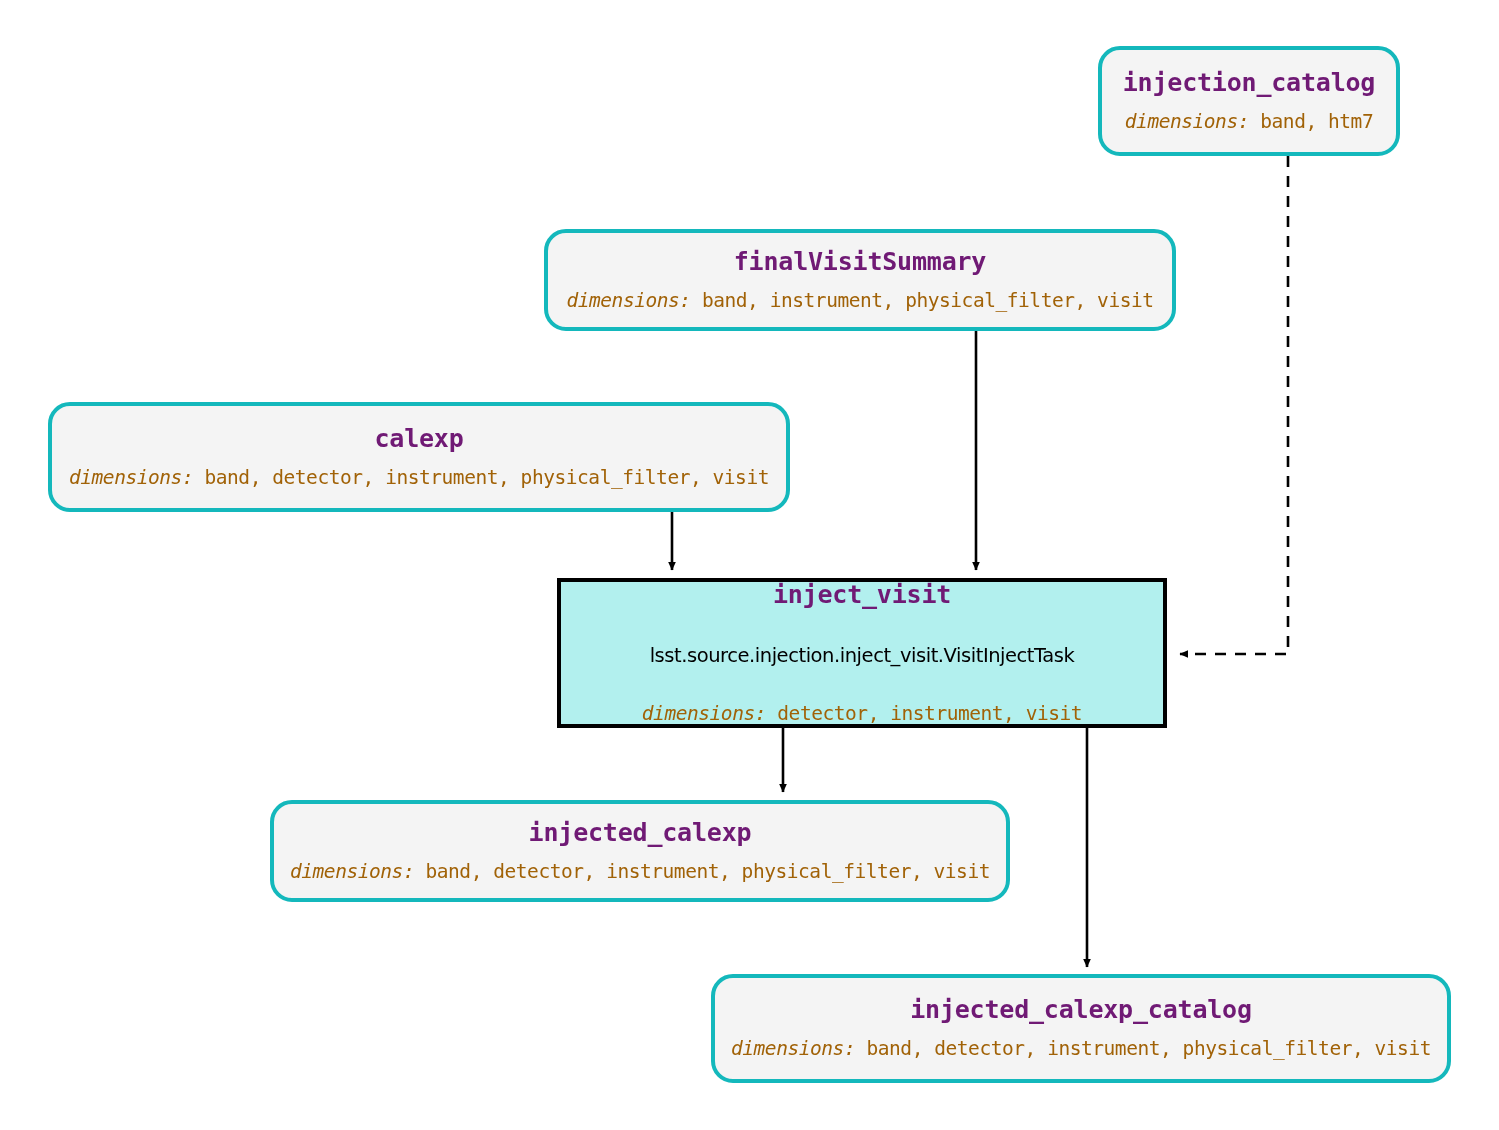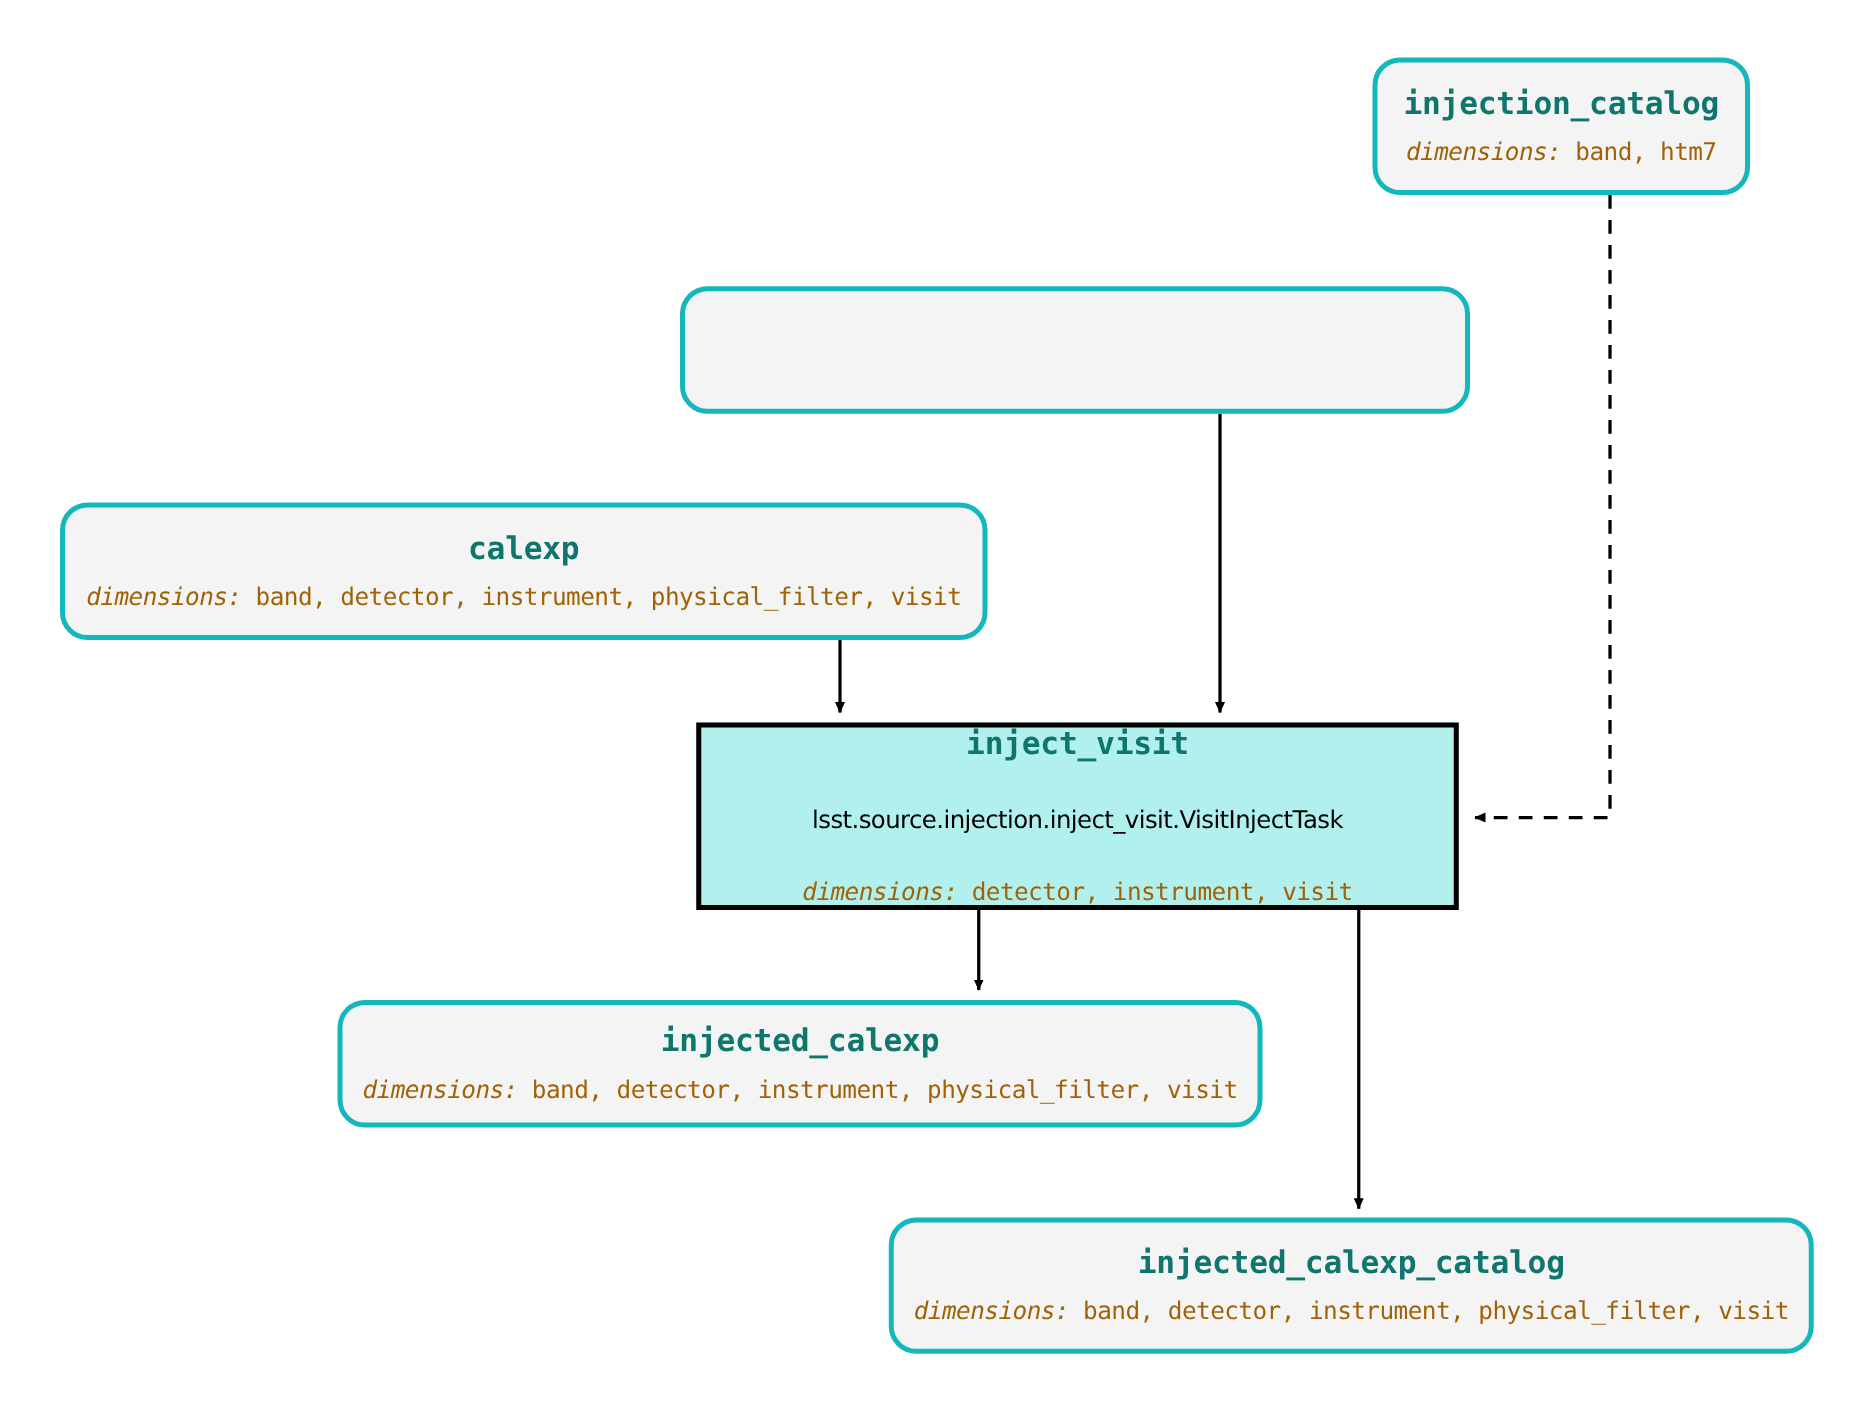"injection_catalog" .node-title { color: #0f766e -> #701a75 }
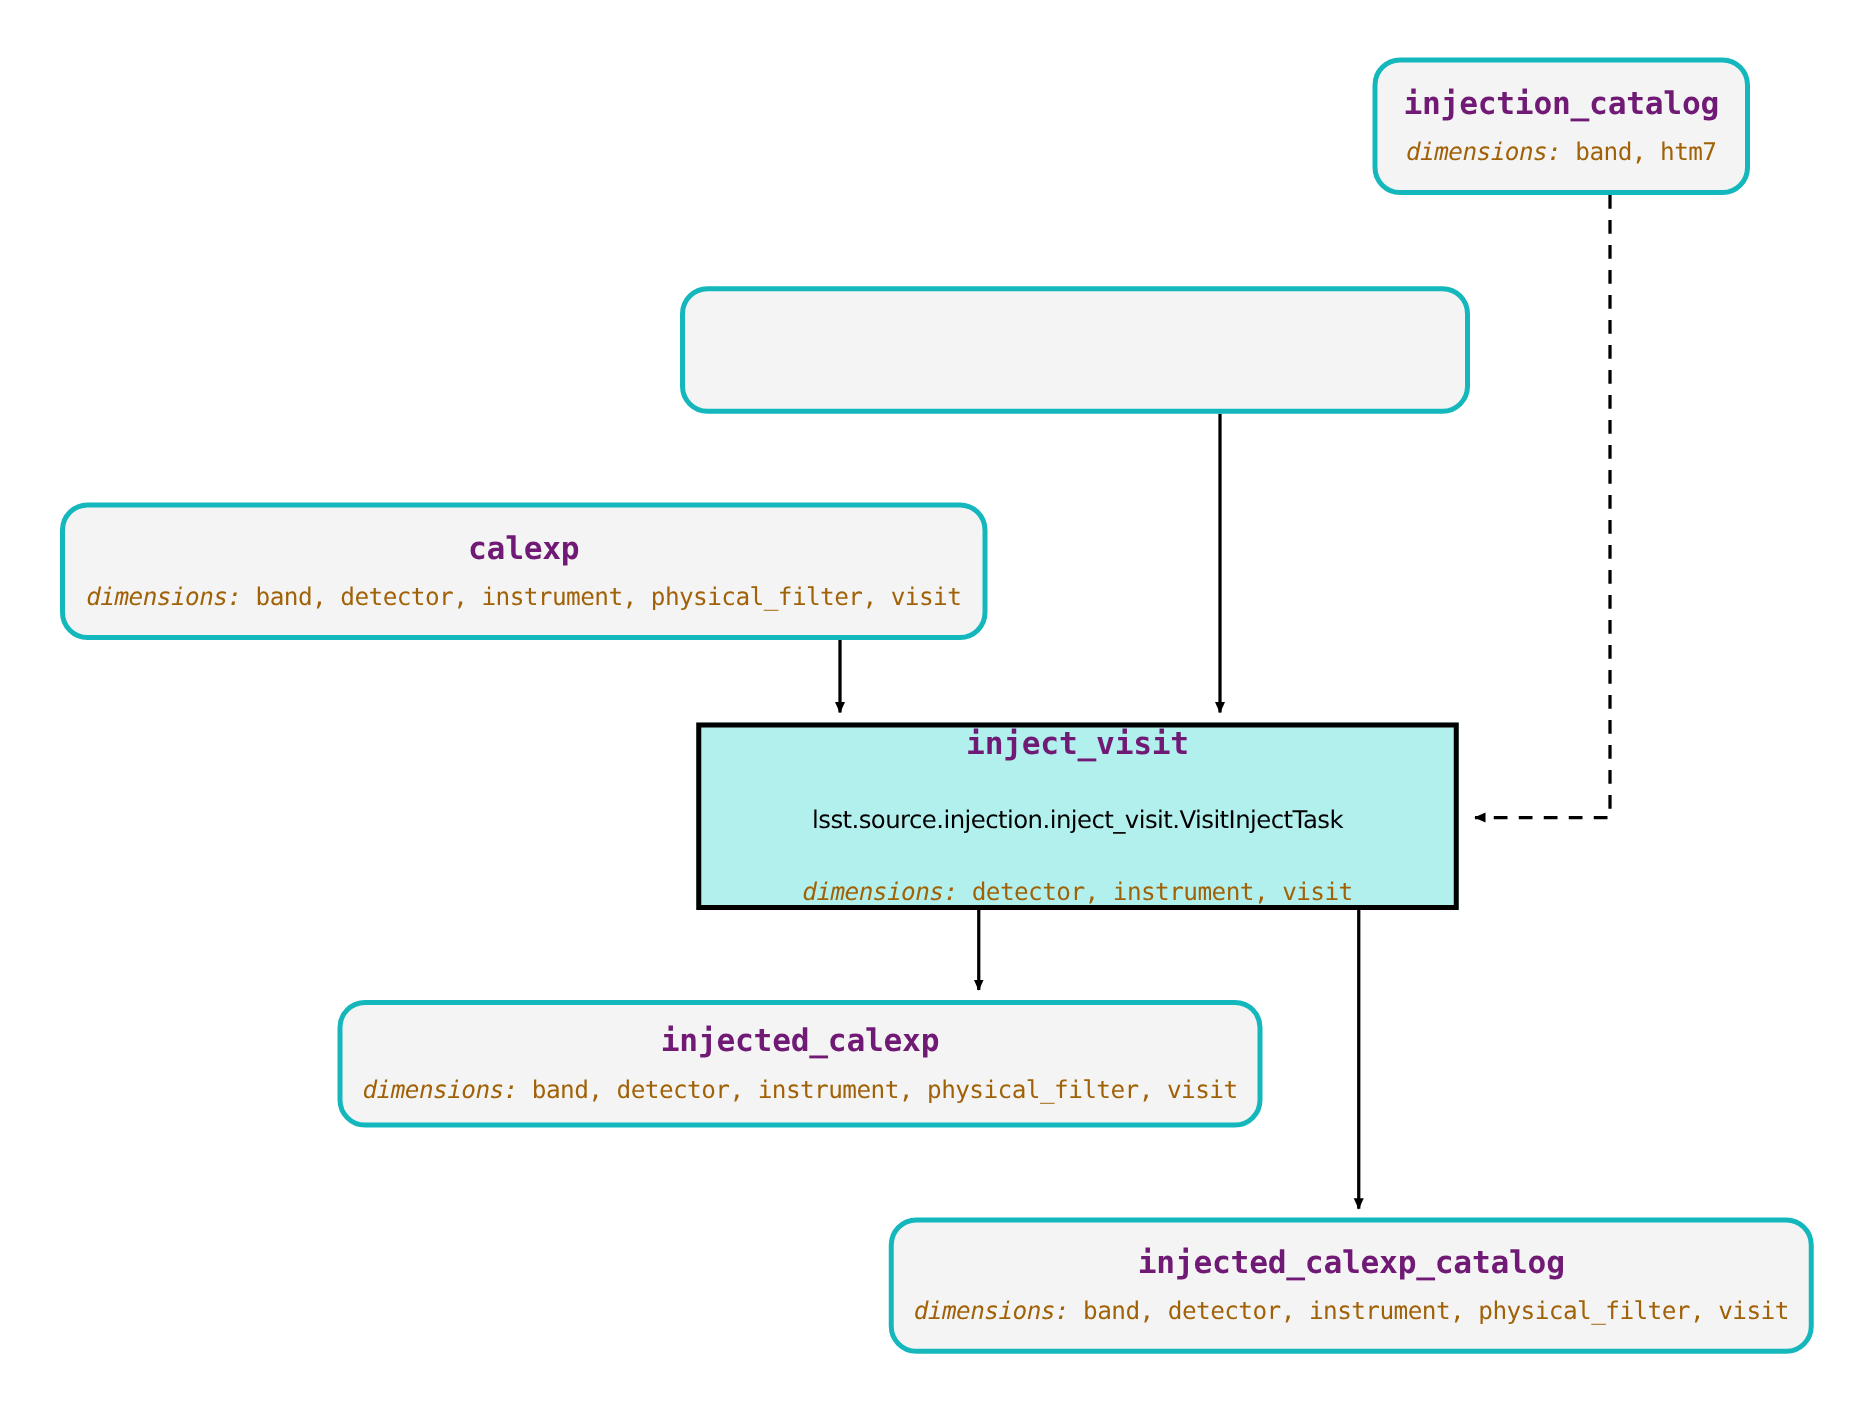"finalVisitSummary" div.node-title { html: none -> <div>finalVisitSummary</div> }
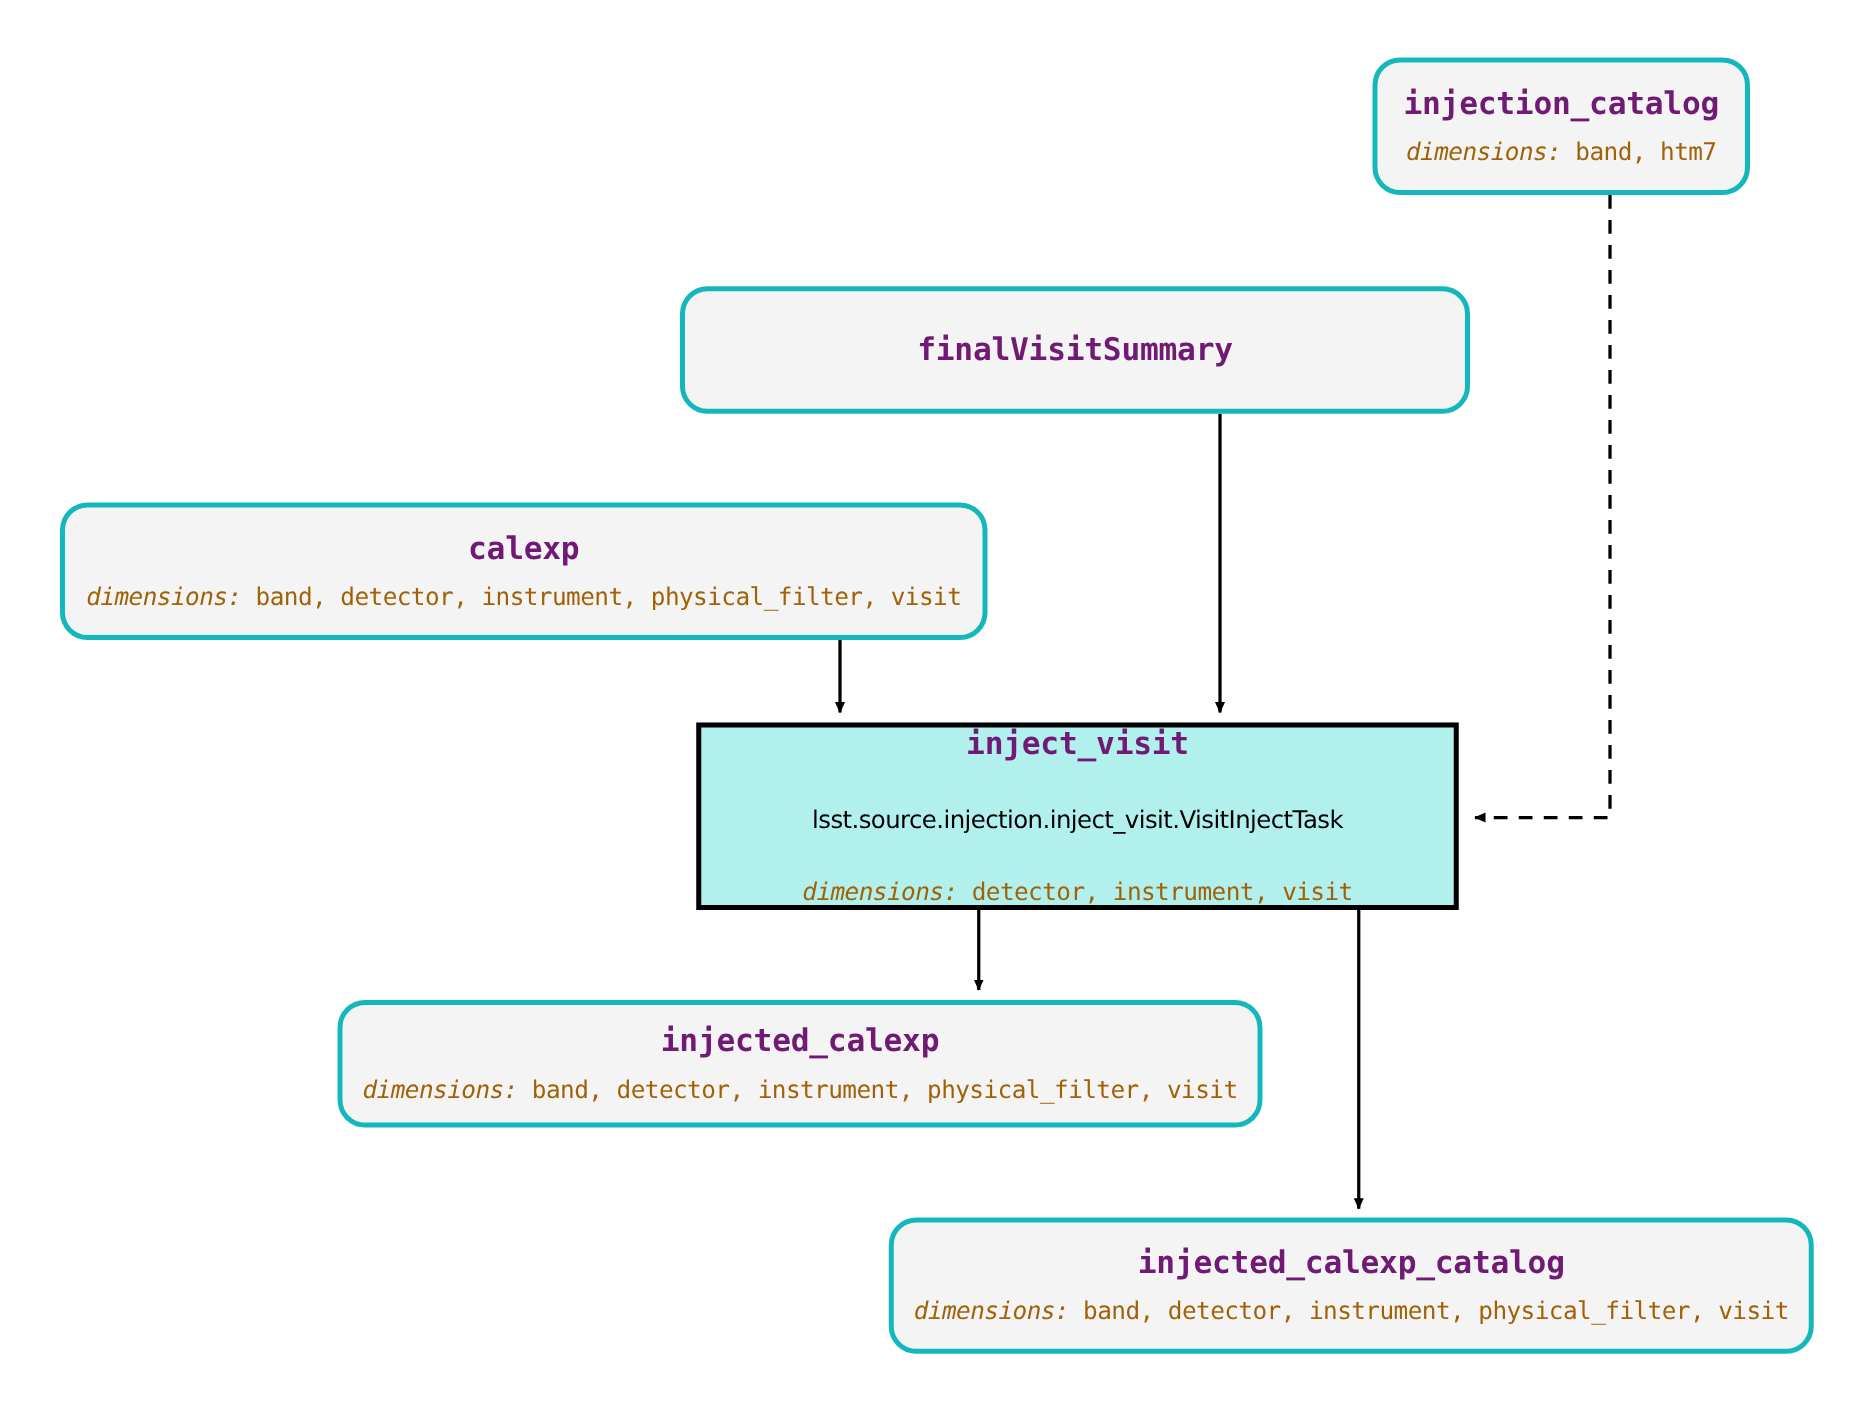"dimensions: band, instrument," div.node-dims { html: none -> <div> <span>dimensions:</span><span> band, instrument, physical_filter, visit</span> </div> }
